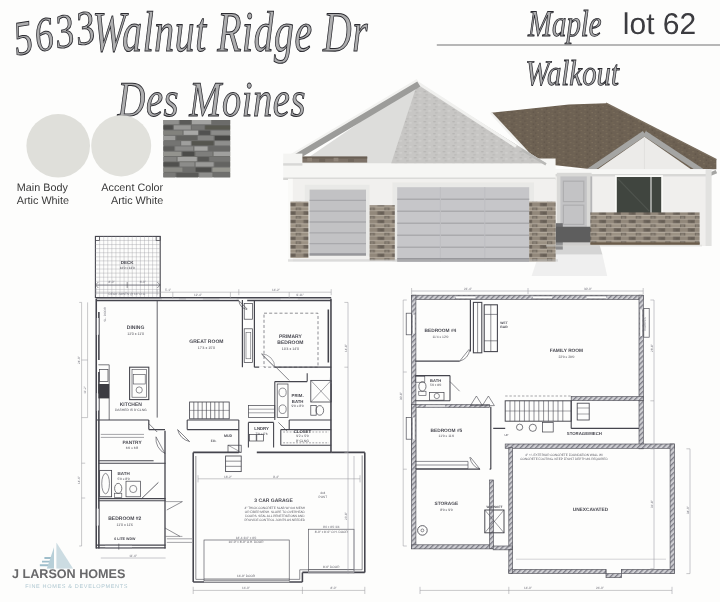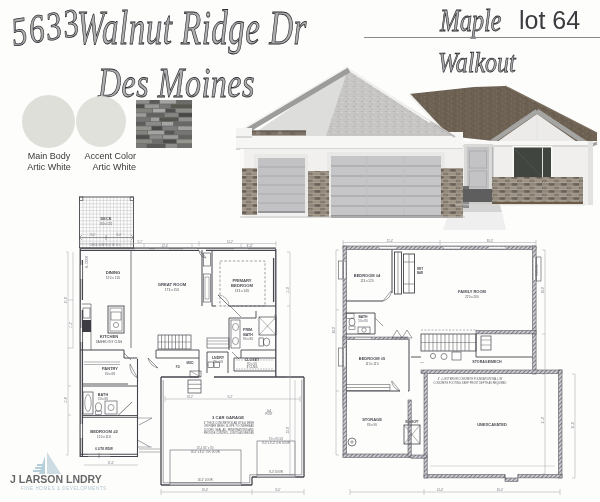"lot 64" div.abs { text: 64 -> 62 }
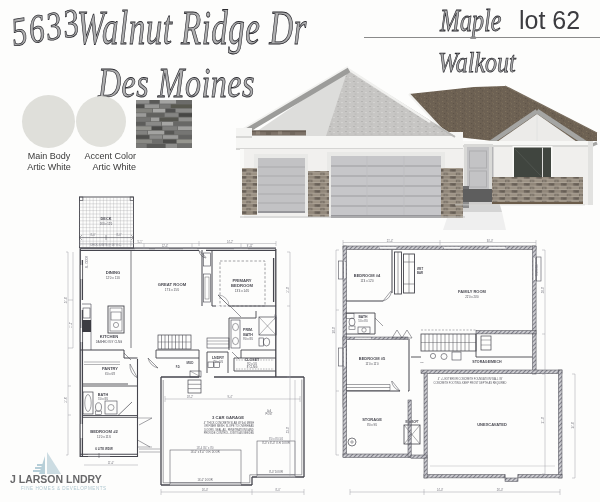"Main Body" div.abs { text-align: center -> left }
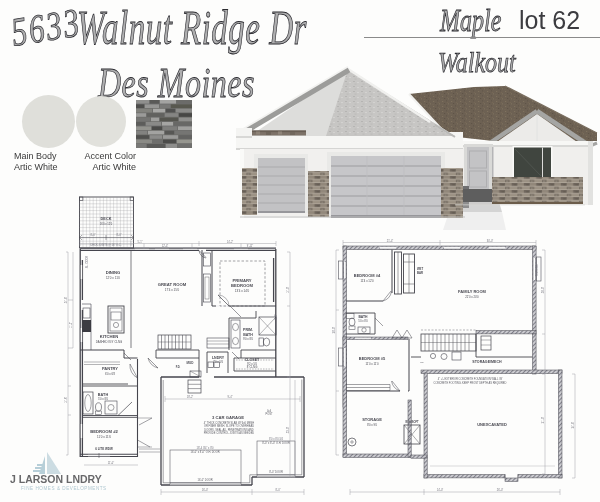"J LARSON LNDRY" div.abs { text: LNDRY -> HOMES }
